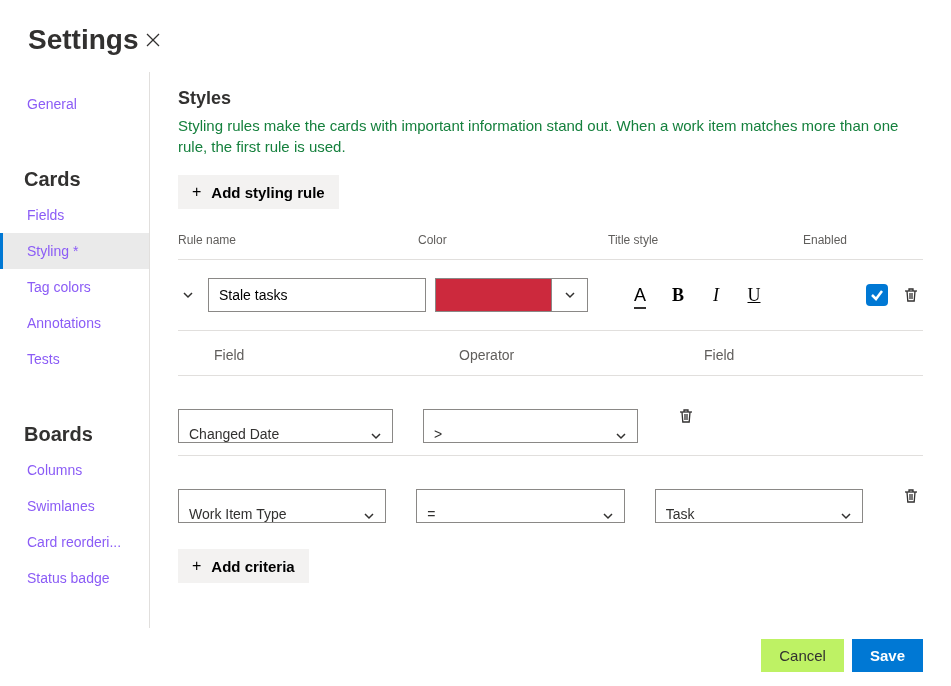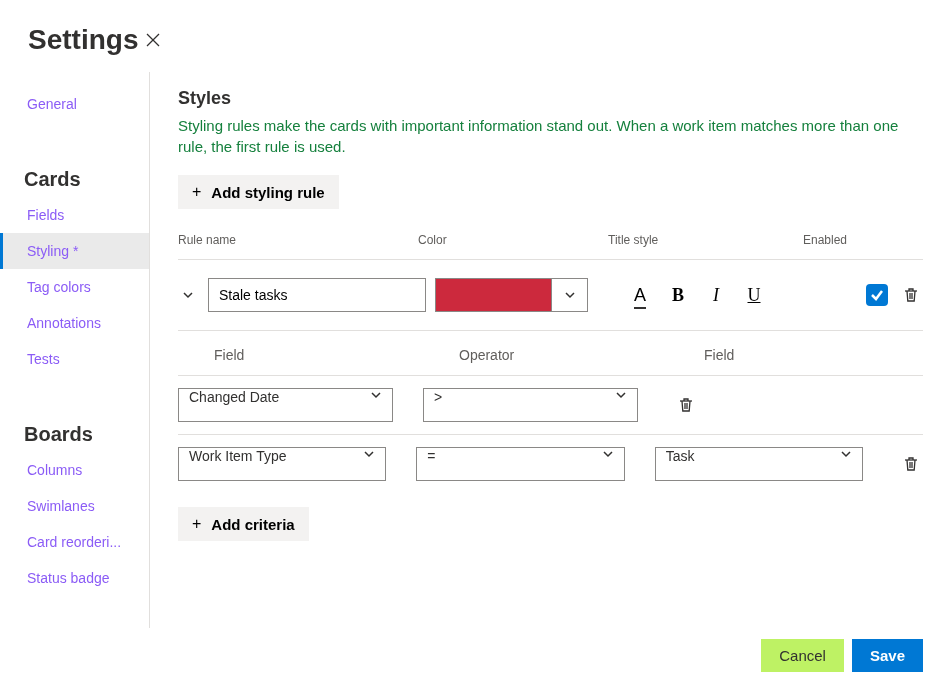"Changed Date" .select-box { align-items: flex-start -> flex-end; margin-top: none -> 21px }
